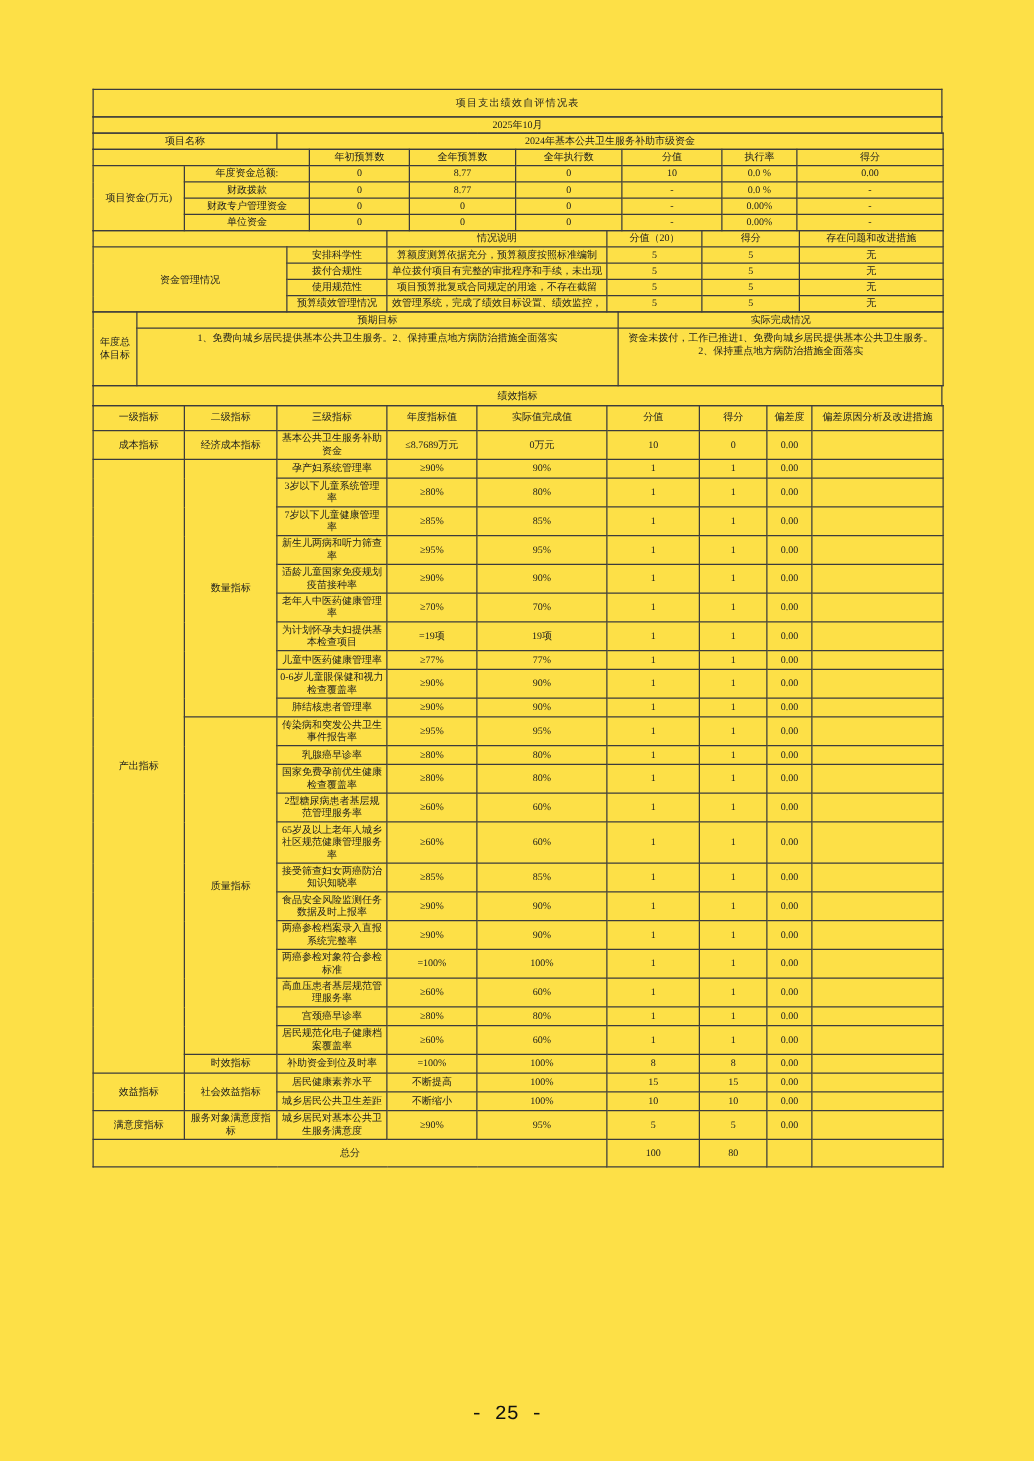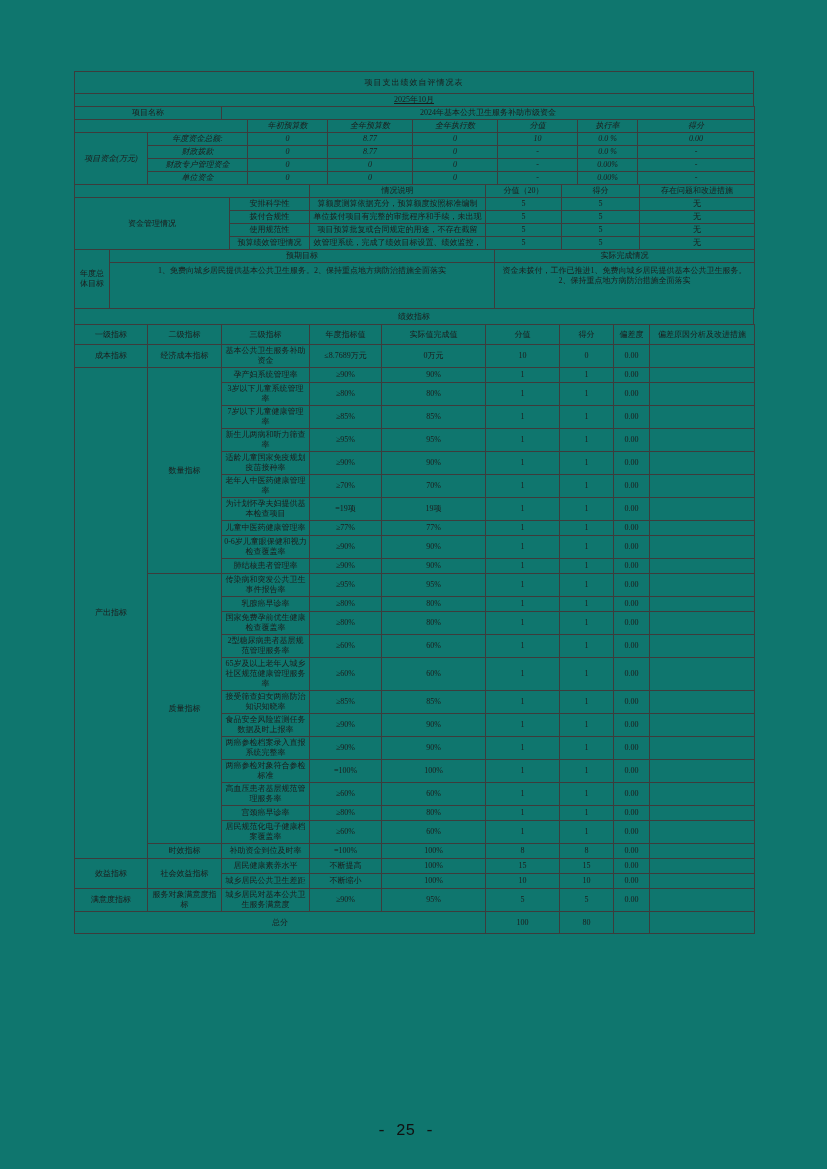"项目支出绩效自评情况表" .sheet { background: #0f766e -> #fde047 }
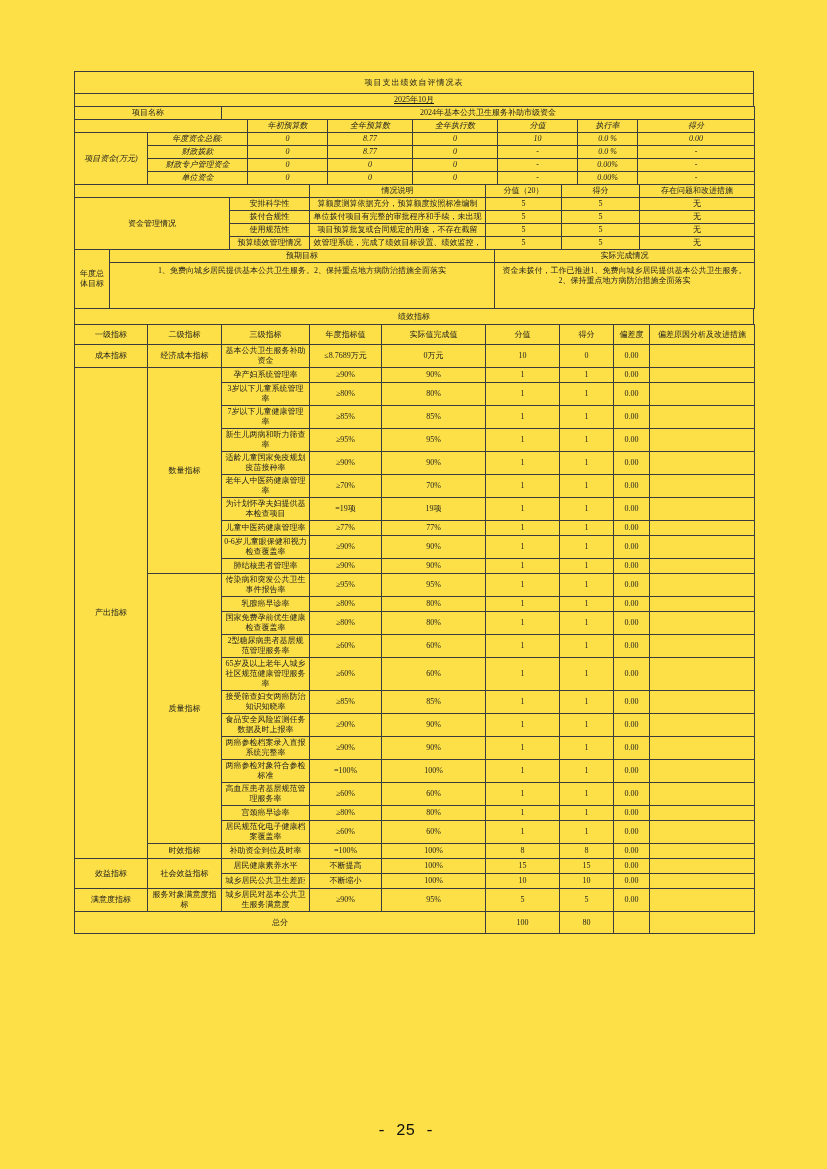"2025年10月" .t-date td { text-decoration: underline -> none }
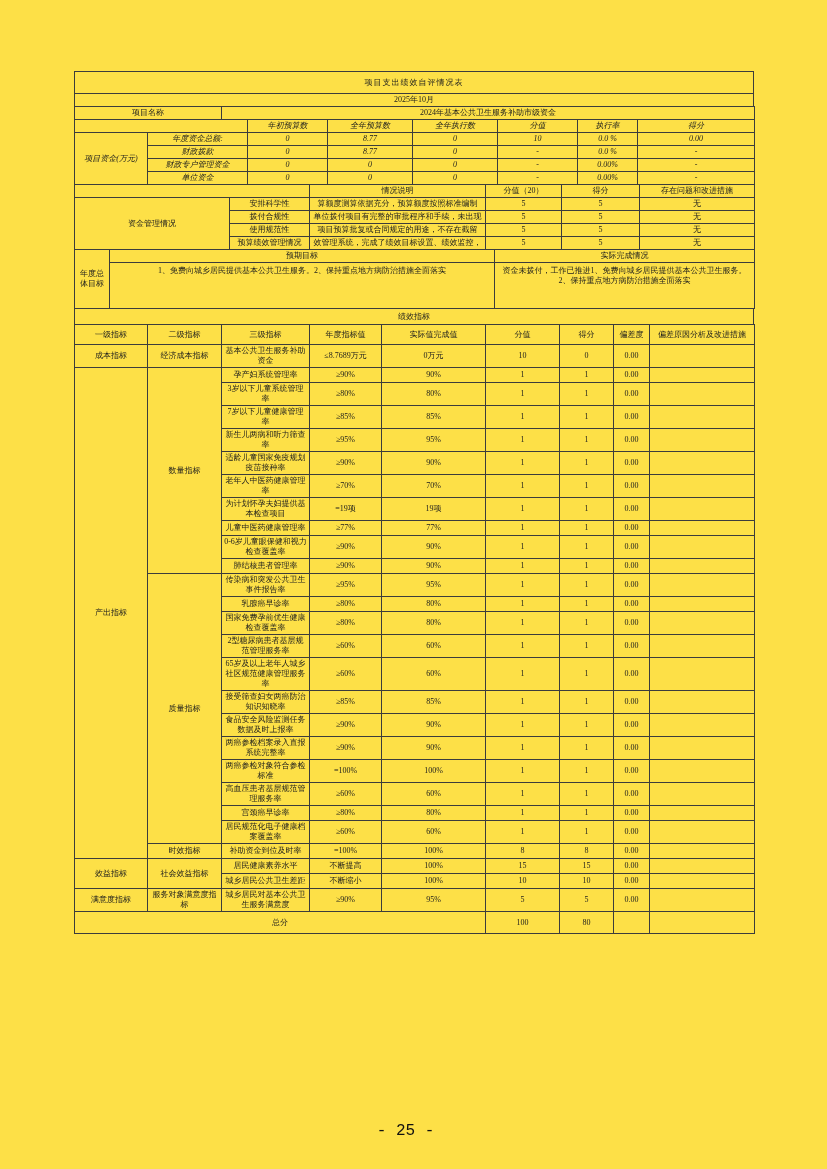"年初预算数" .t-fund td { font-style: italic -> none }
